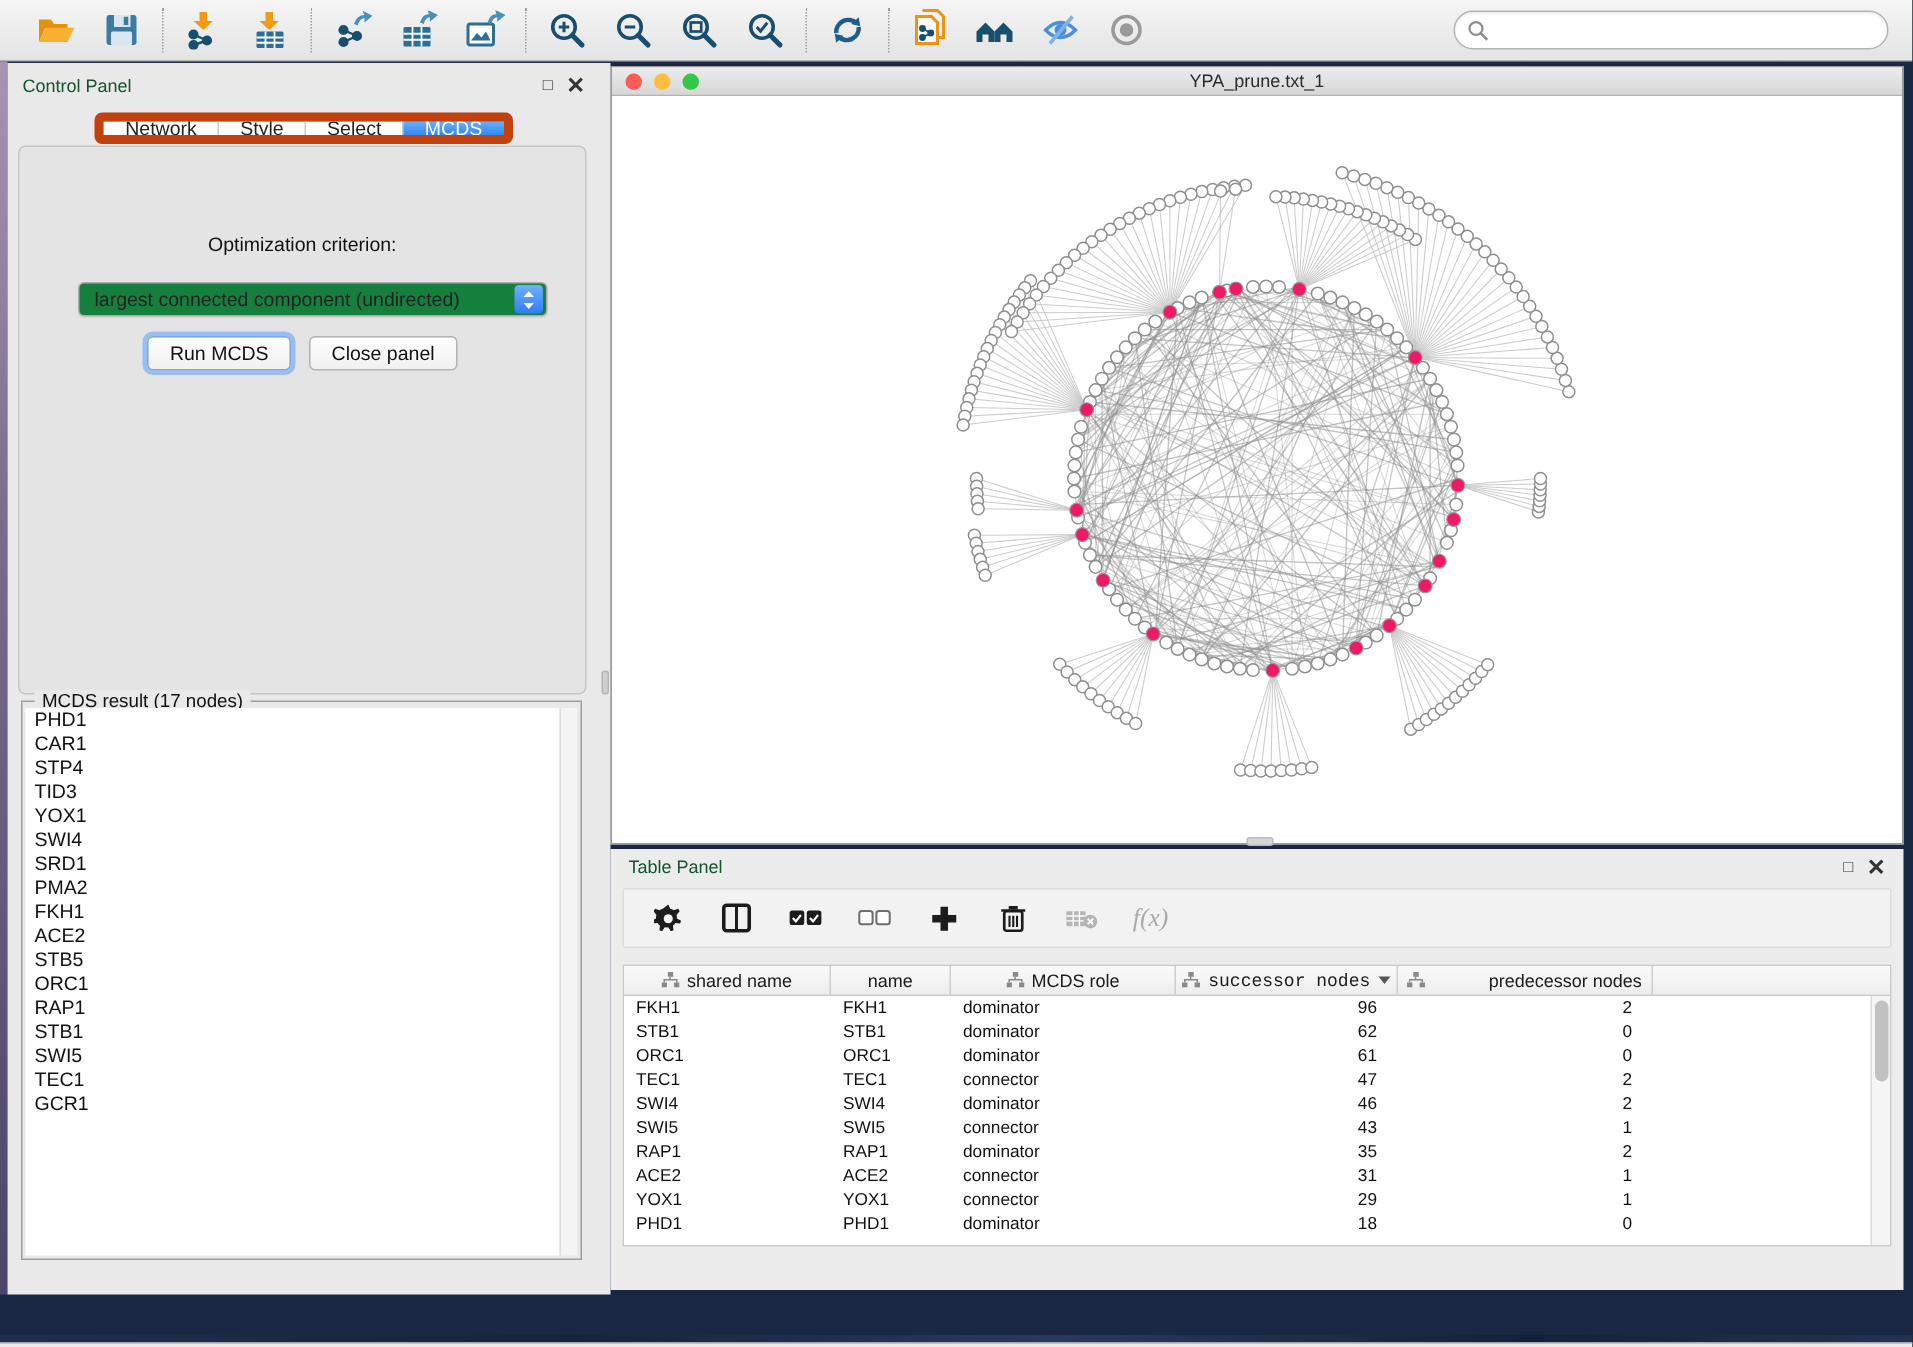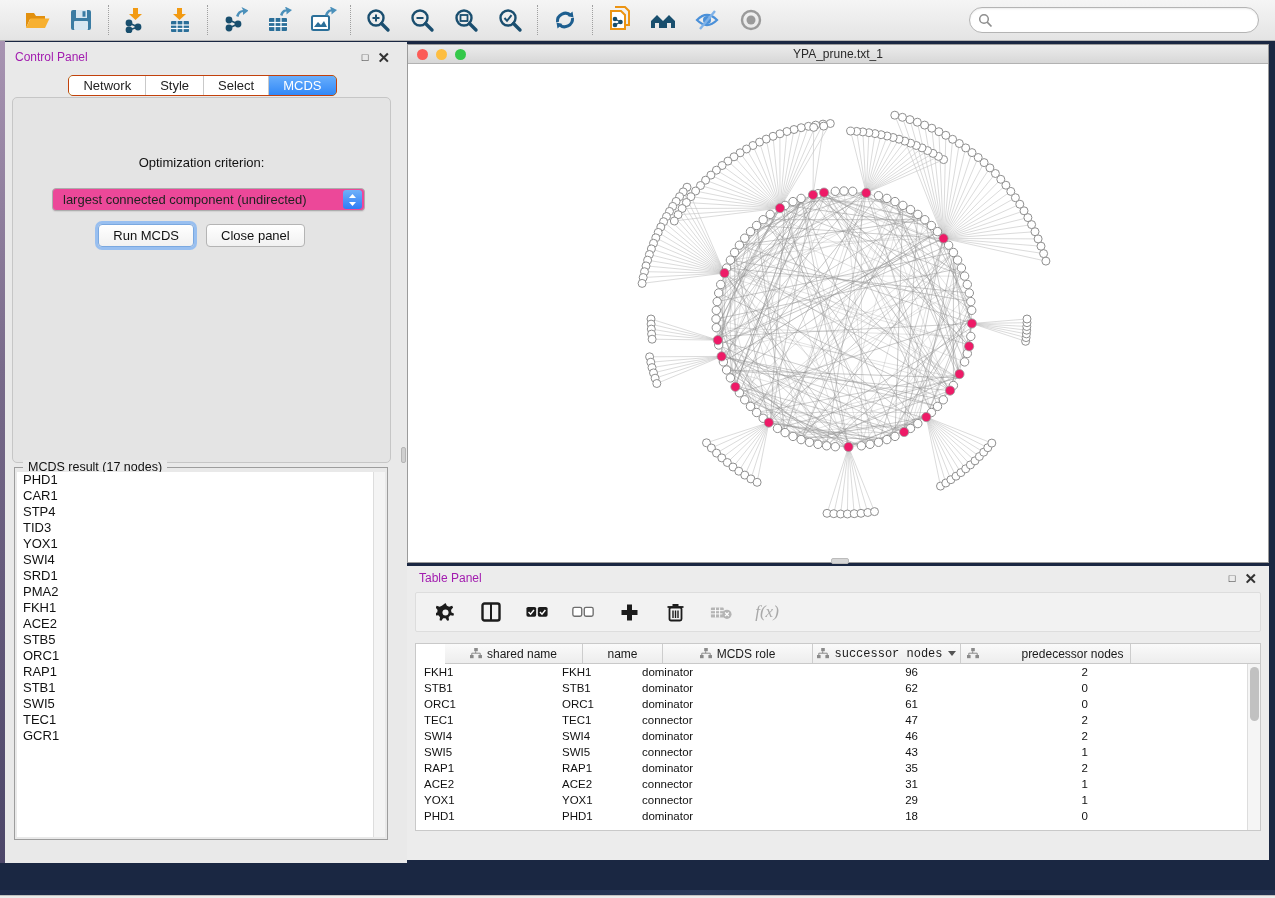"Control Panel" .panel-title { color: #a21caf -> #14532d }
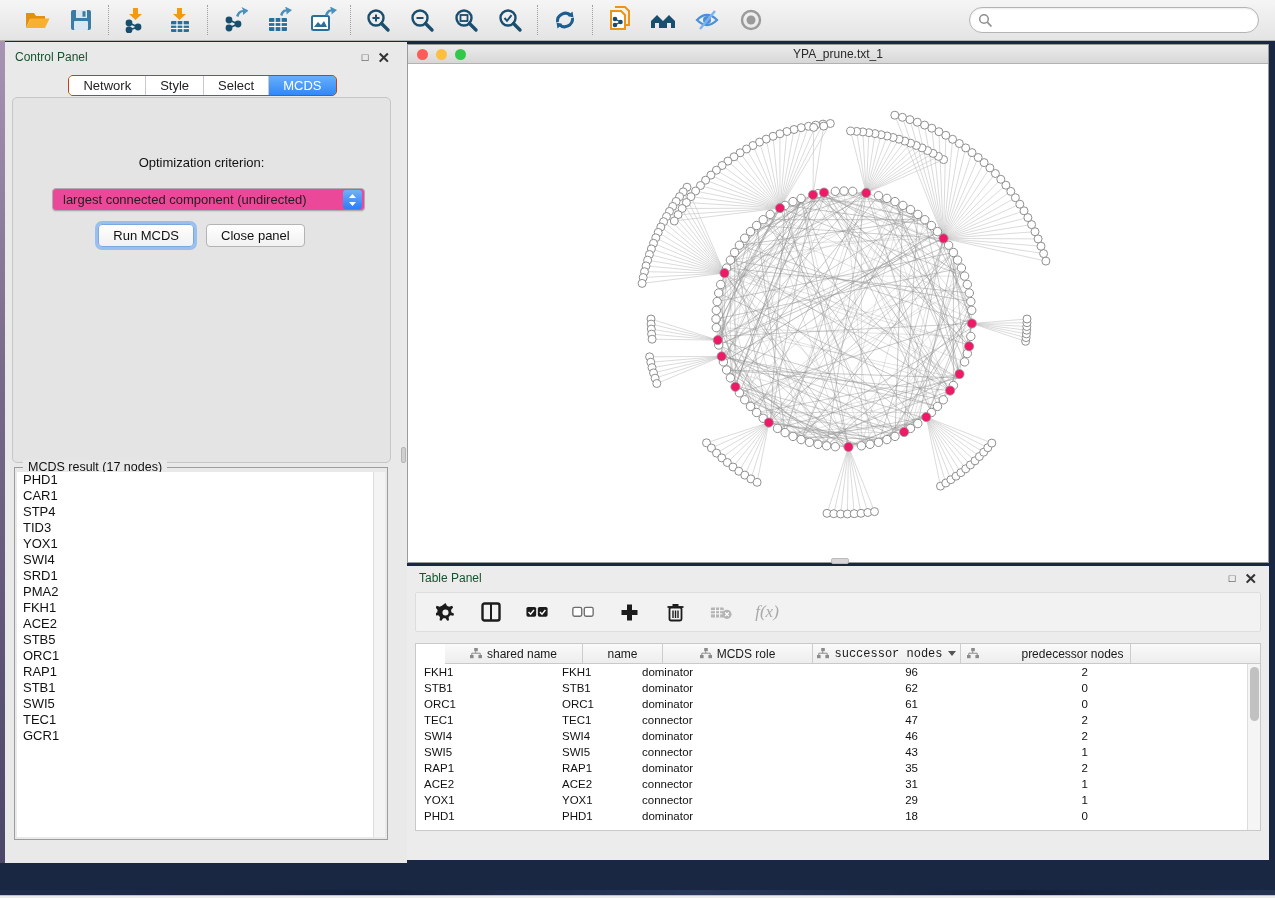"Network" .seg { border: 1px solid #c2410c -> 6px solid #c2410c }
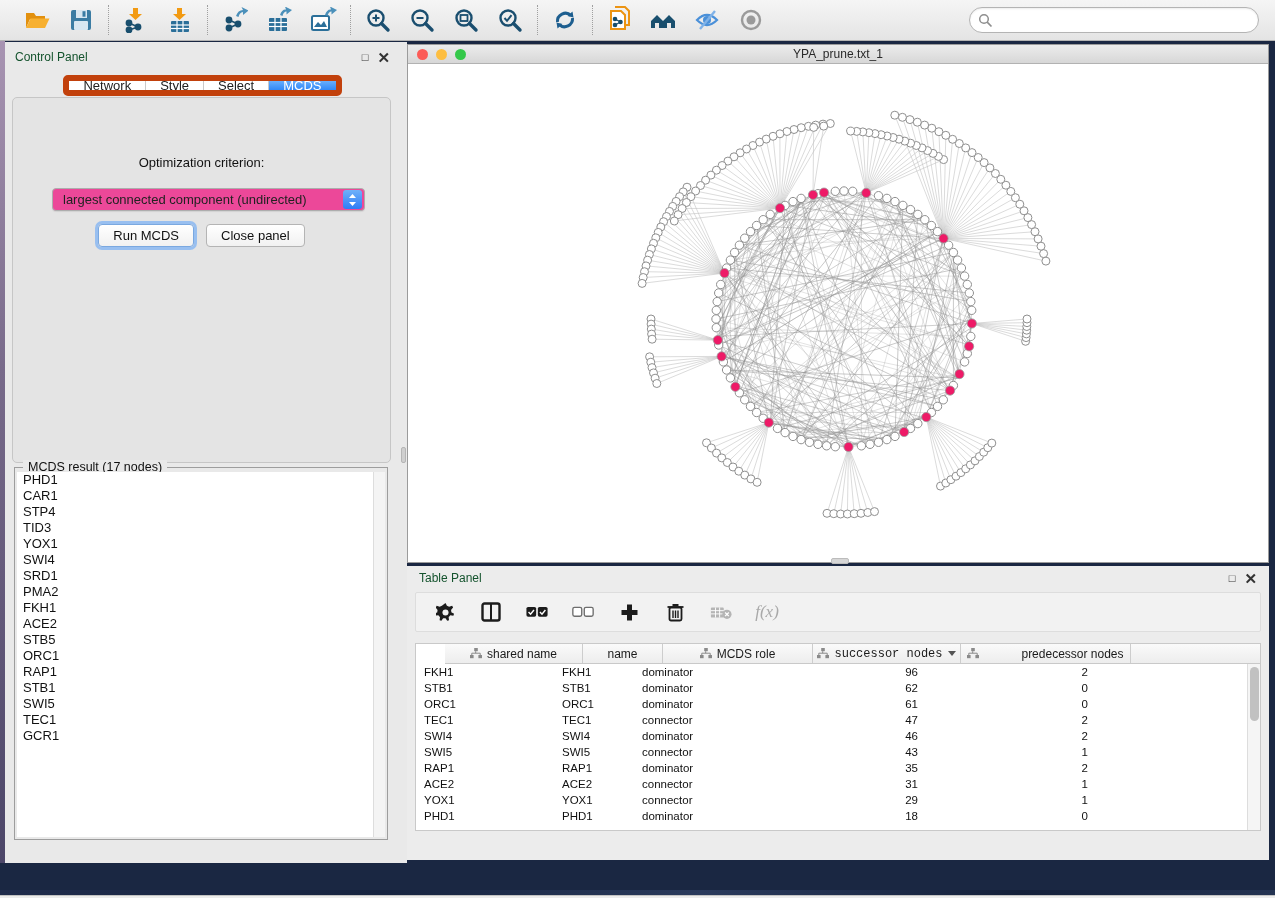"largest connected component (undirected)" .cp-select { background: #ec4899 -> #15803d }
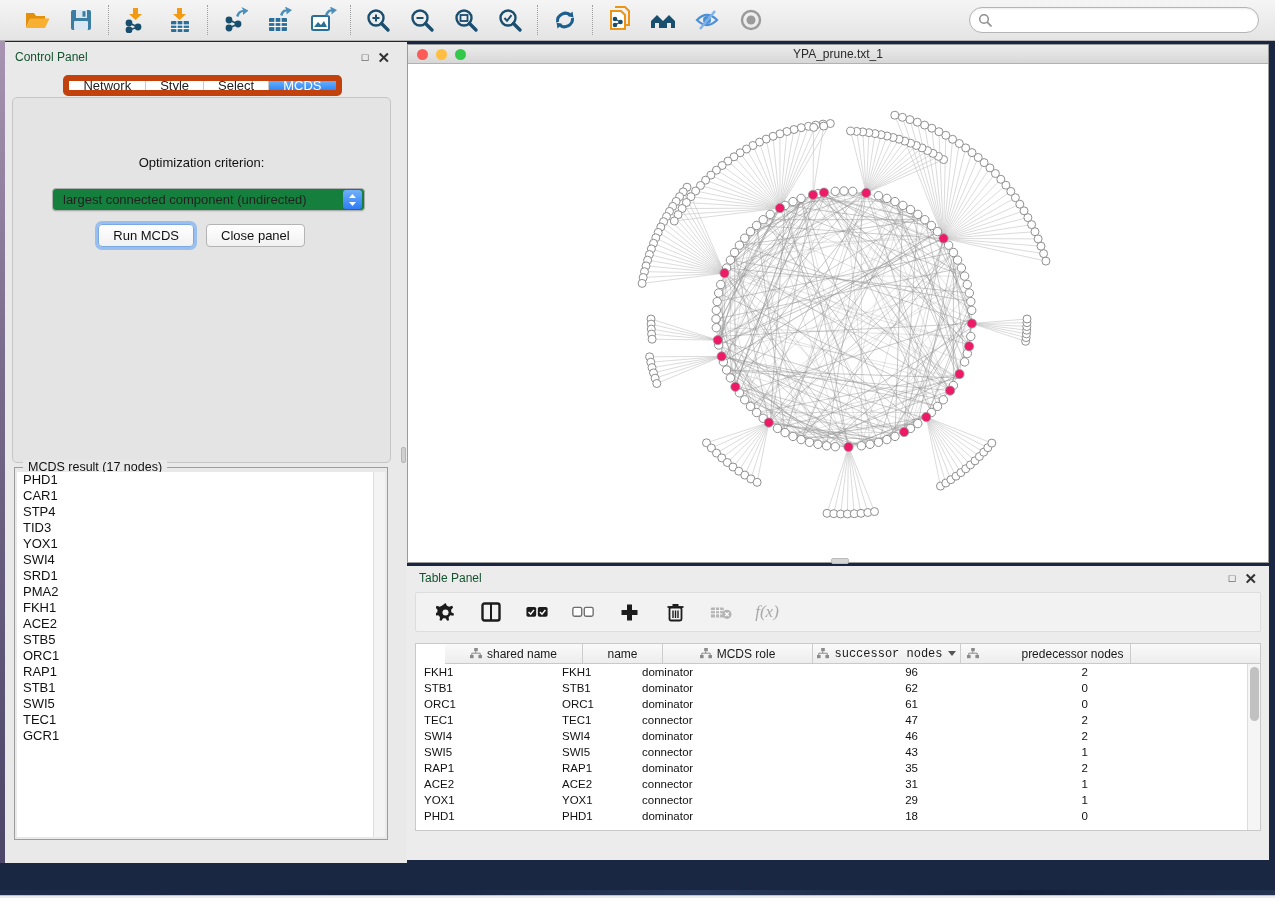"shared name" .tbl { padding-left: 29px -> none }
